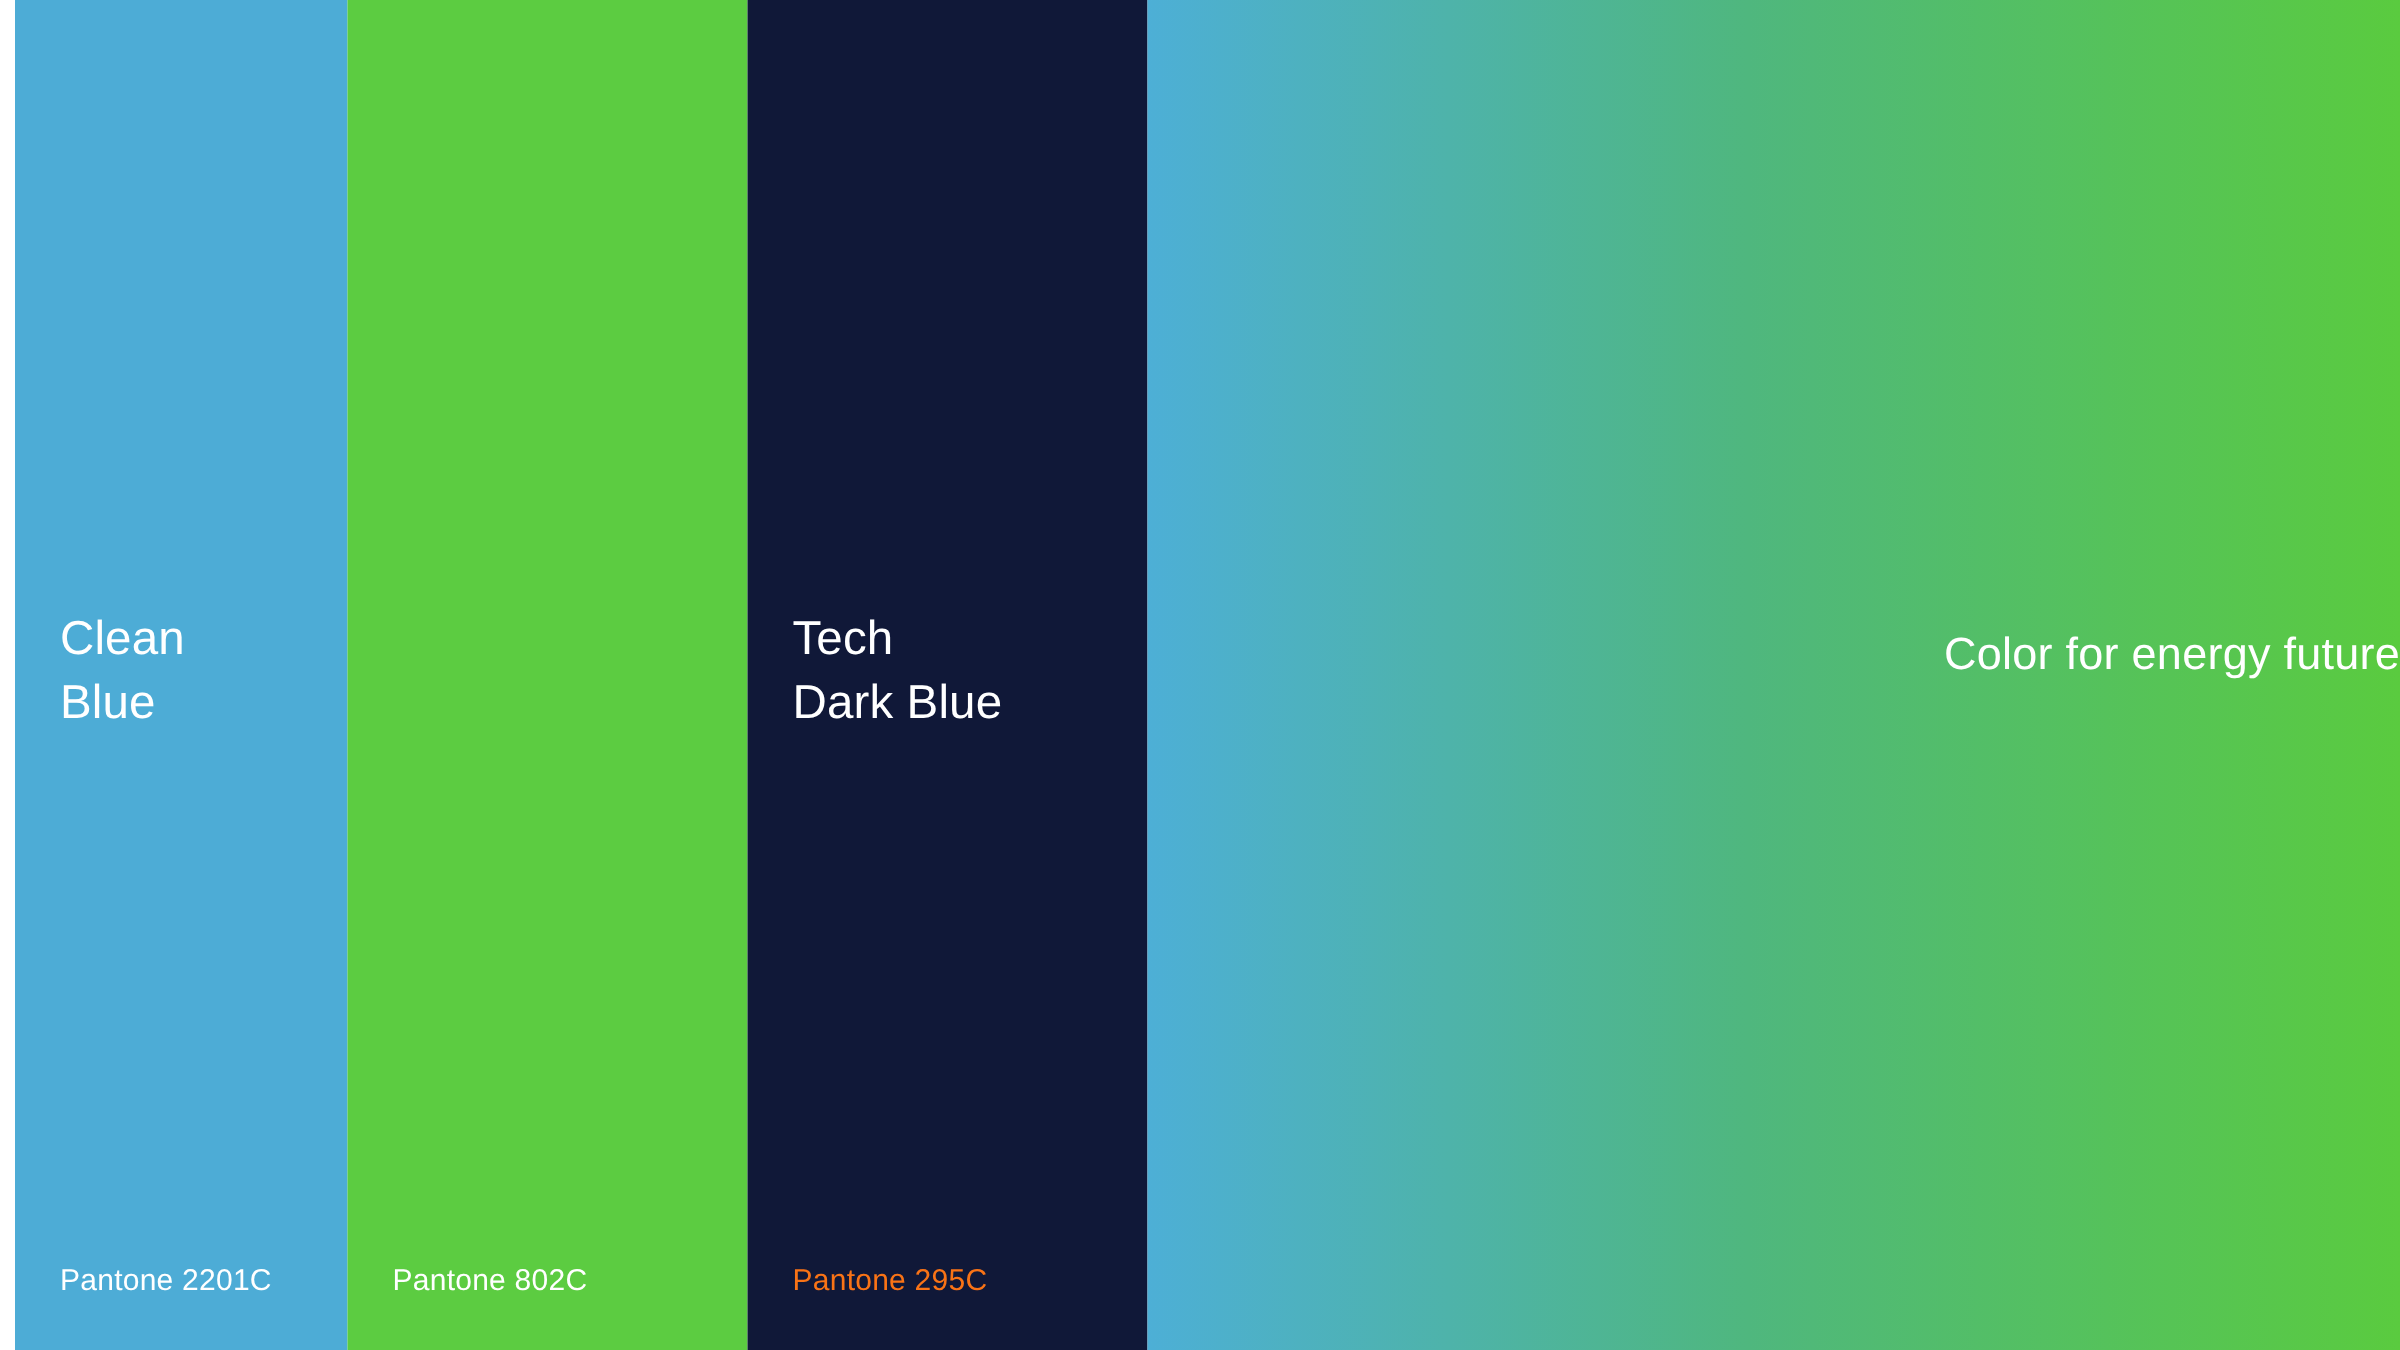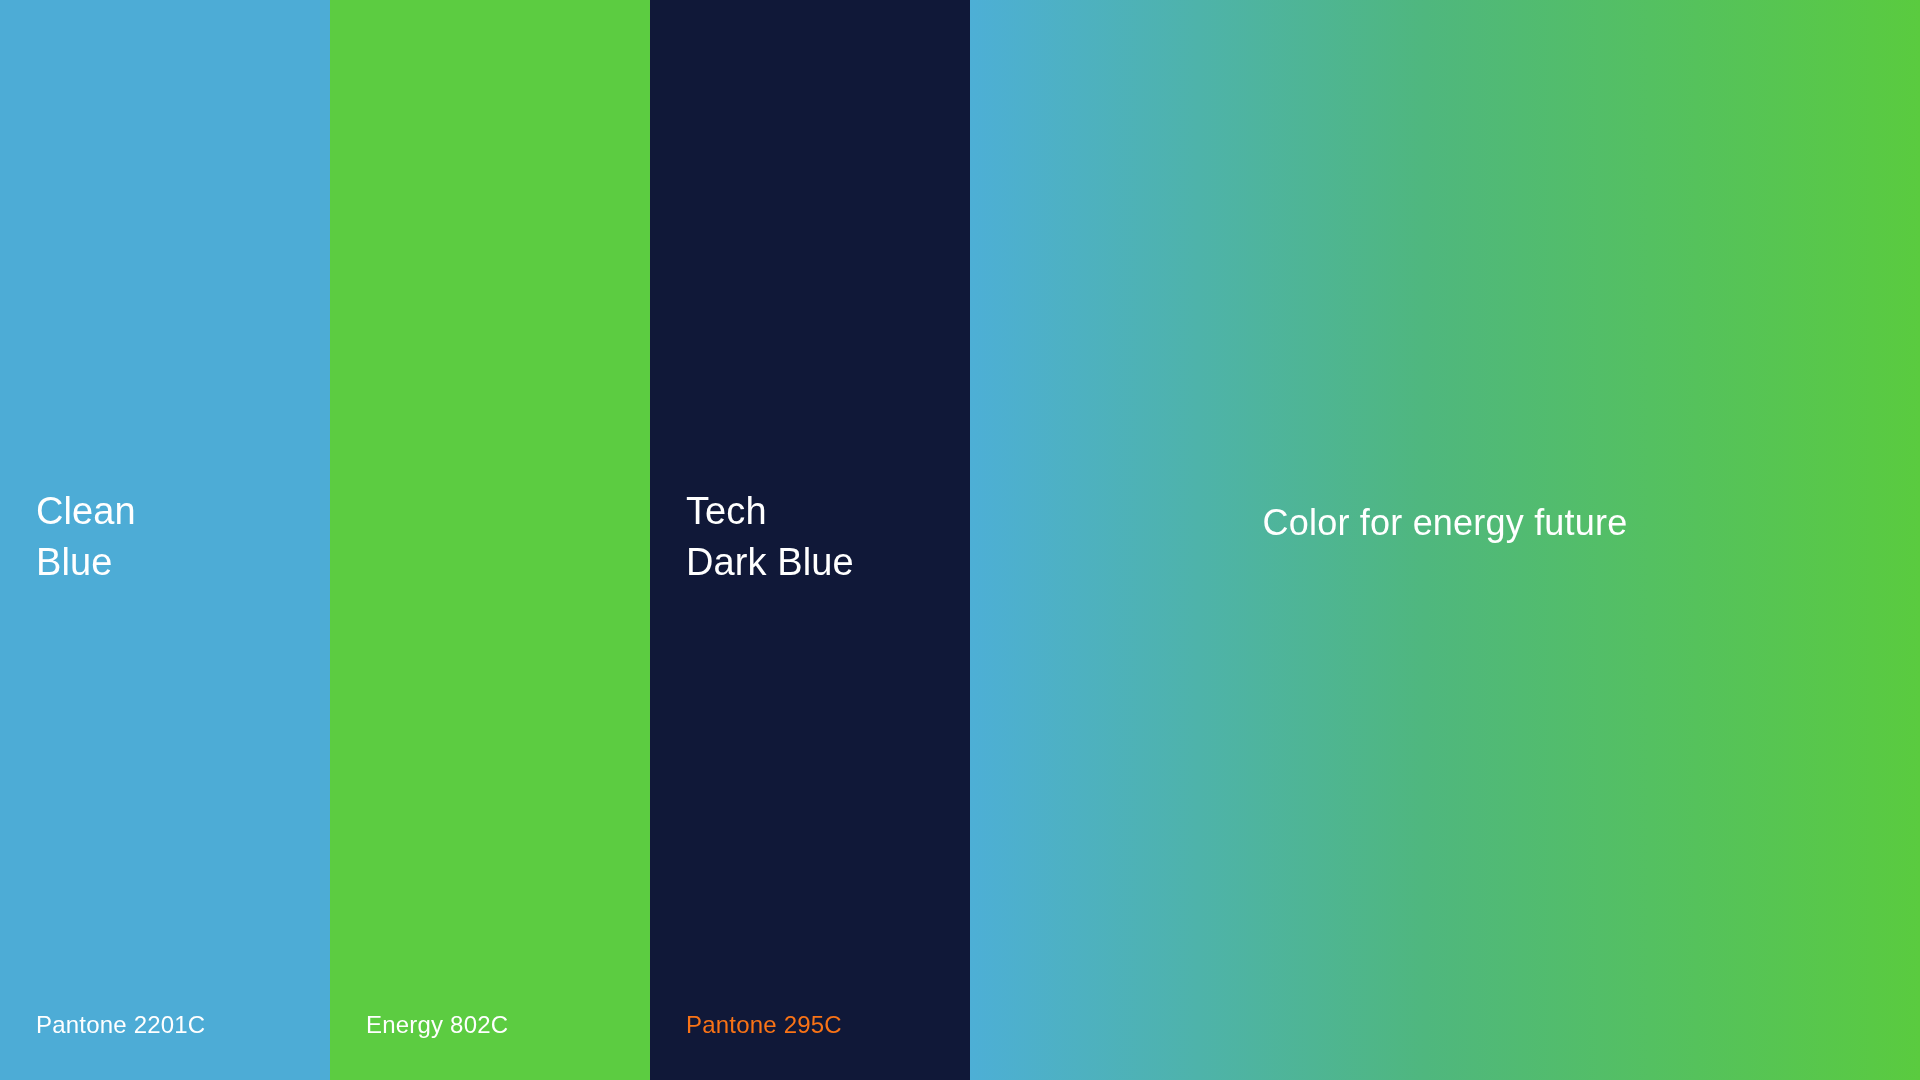"Clean" .swatch-1 { margin-left: none -> 12px; width: 330px -> 266px }
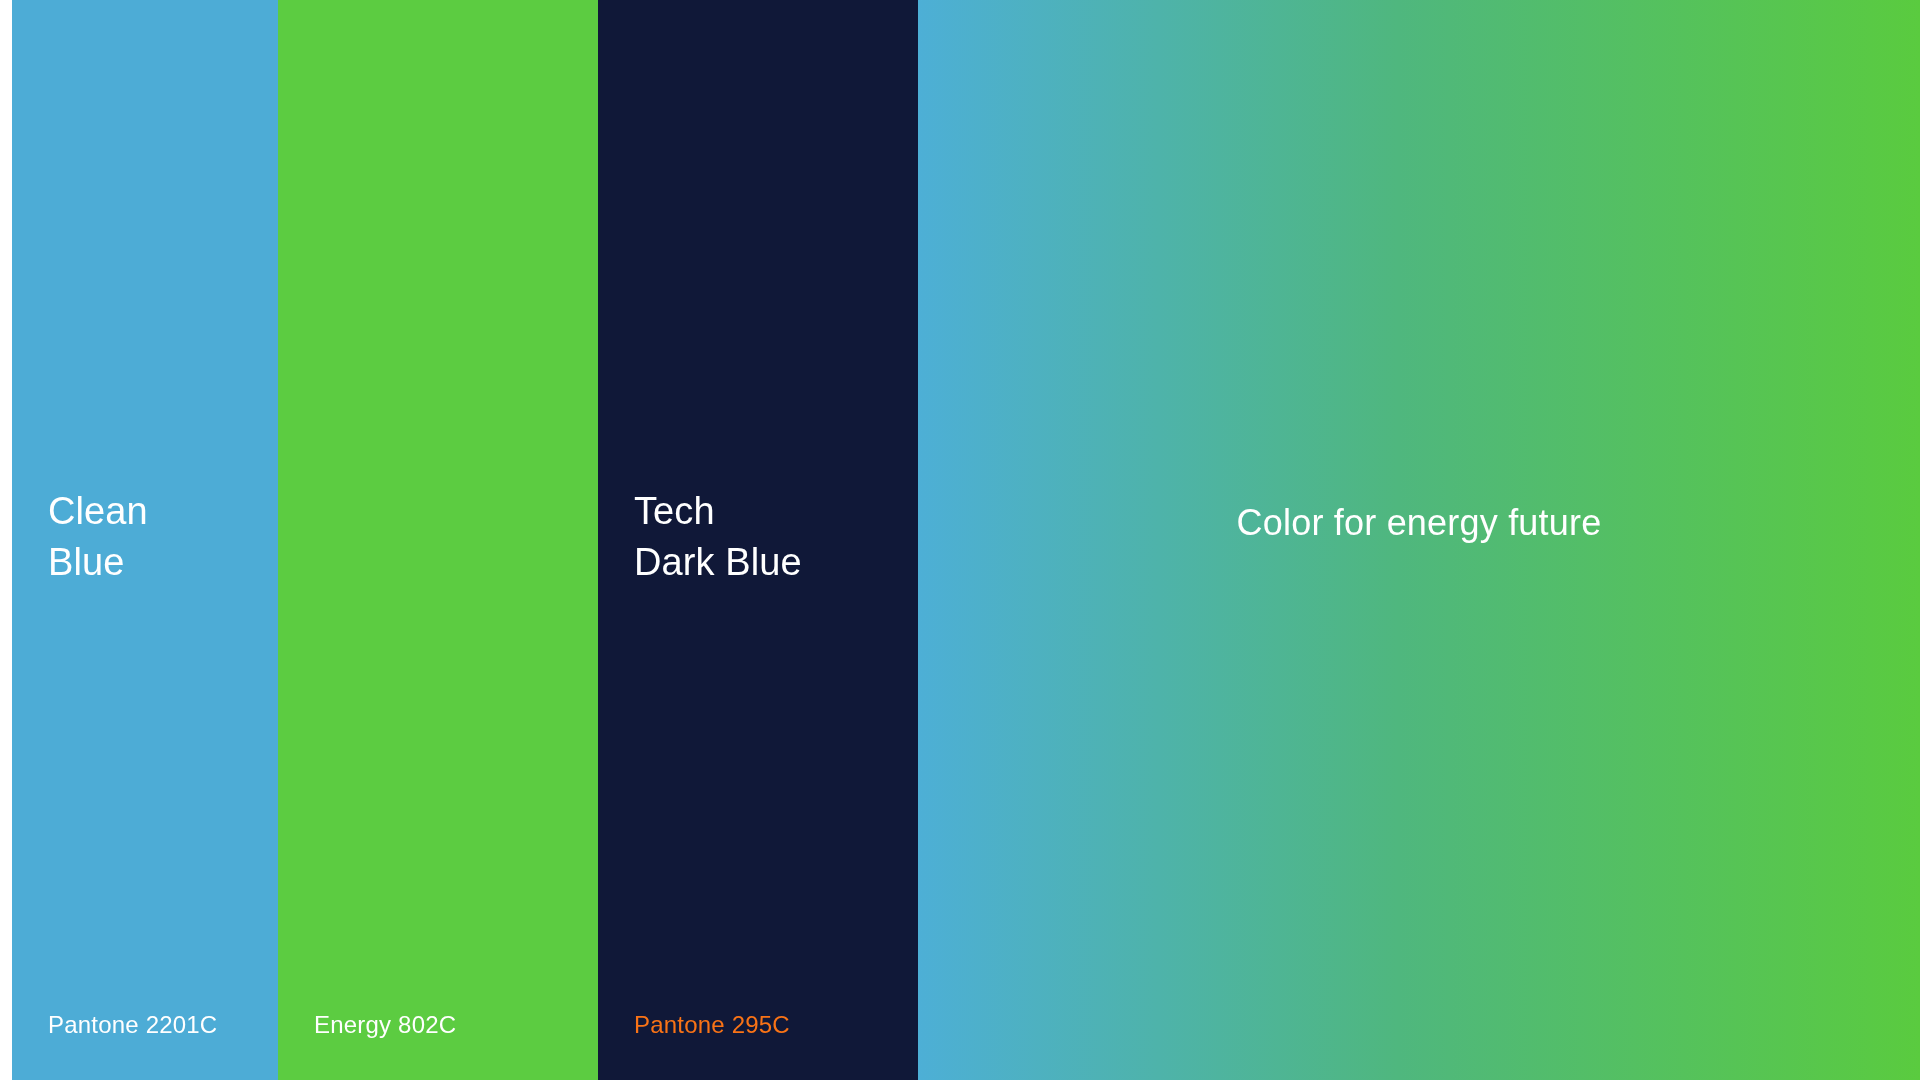"Color for energy future" .gradient-panel { justify-content: center -> flex-end }
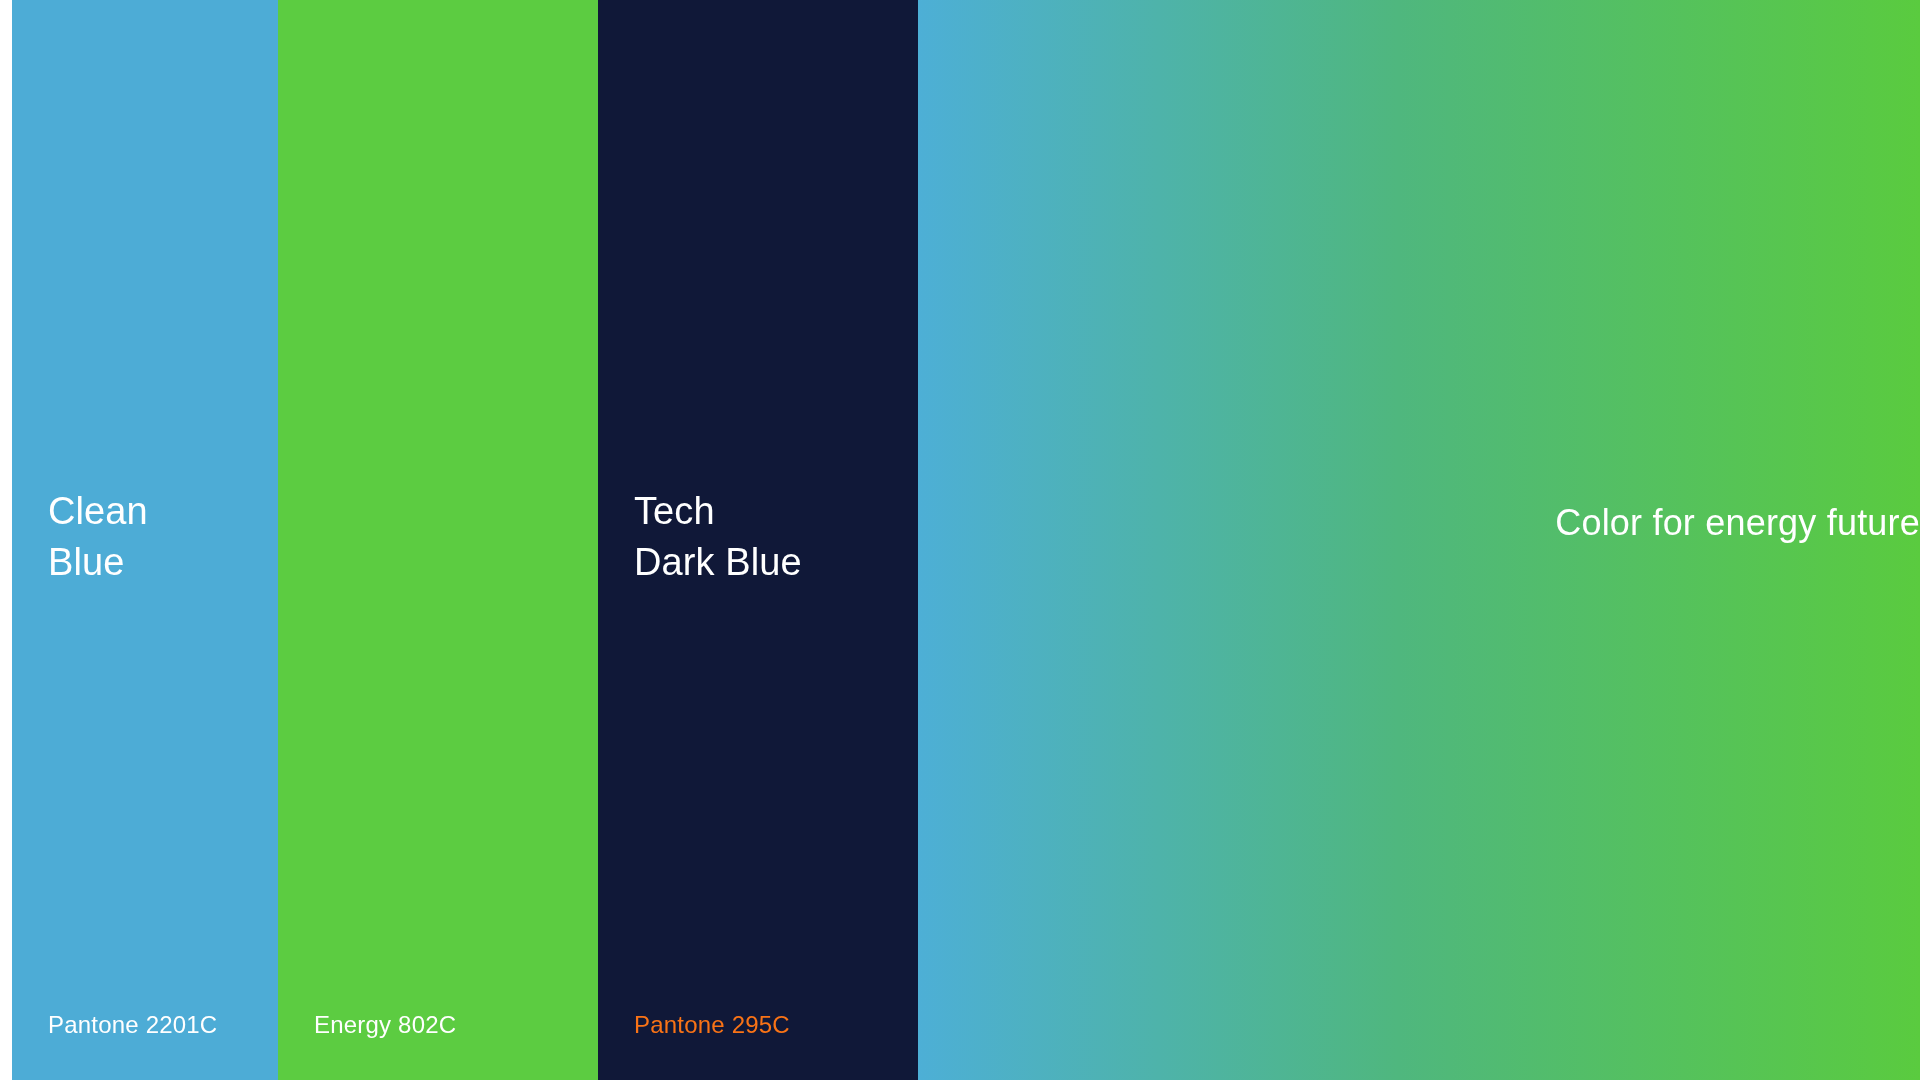"Energy 802C" div.swatch-code { text: Energy -> Pantone }
